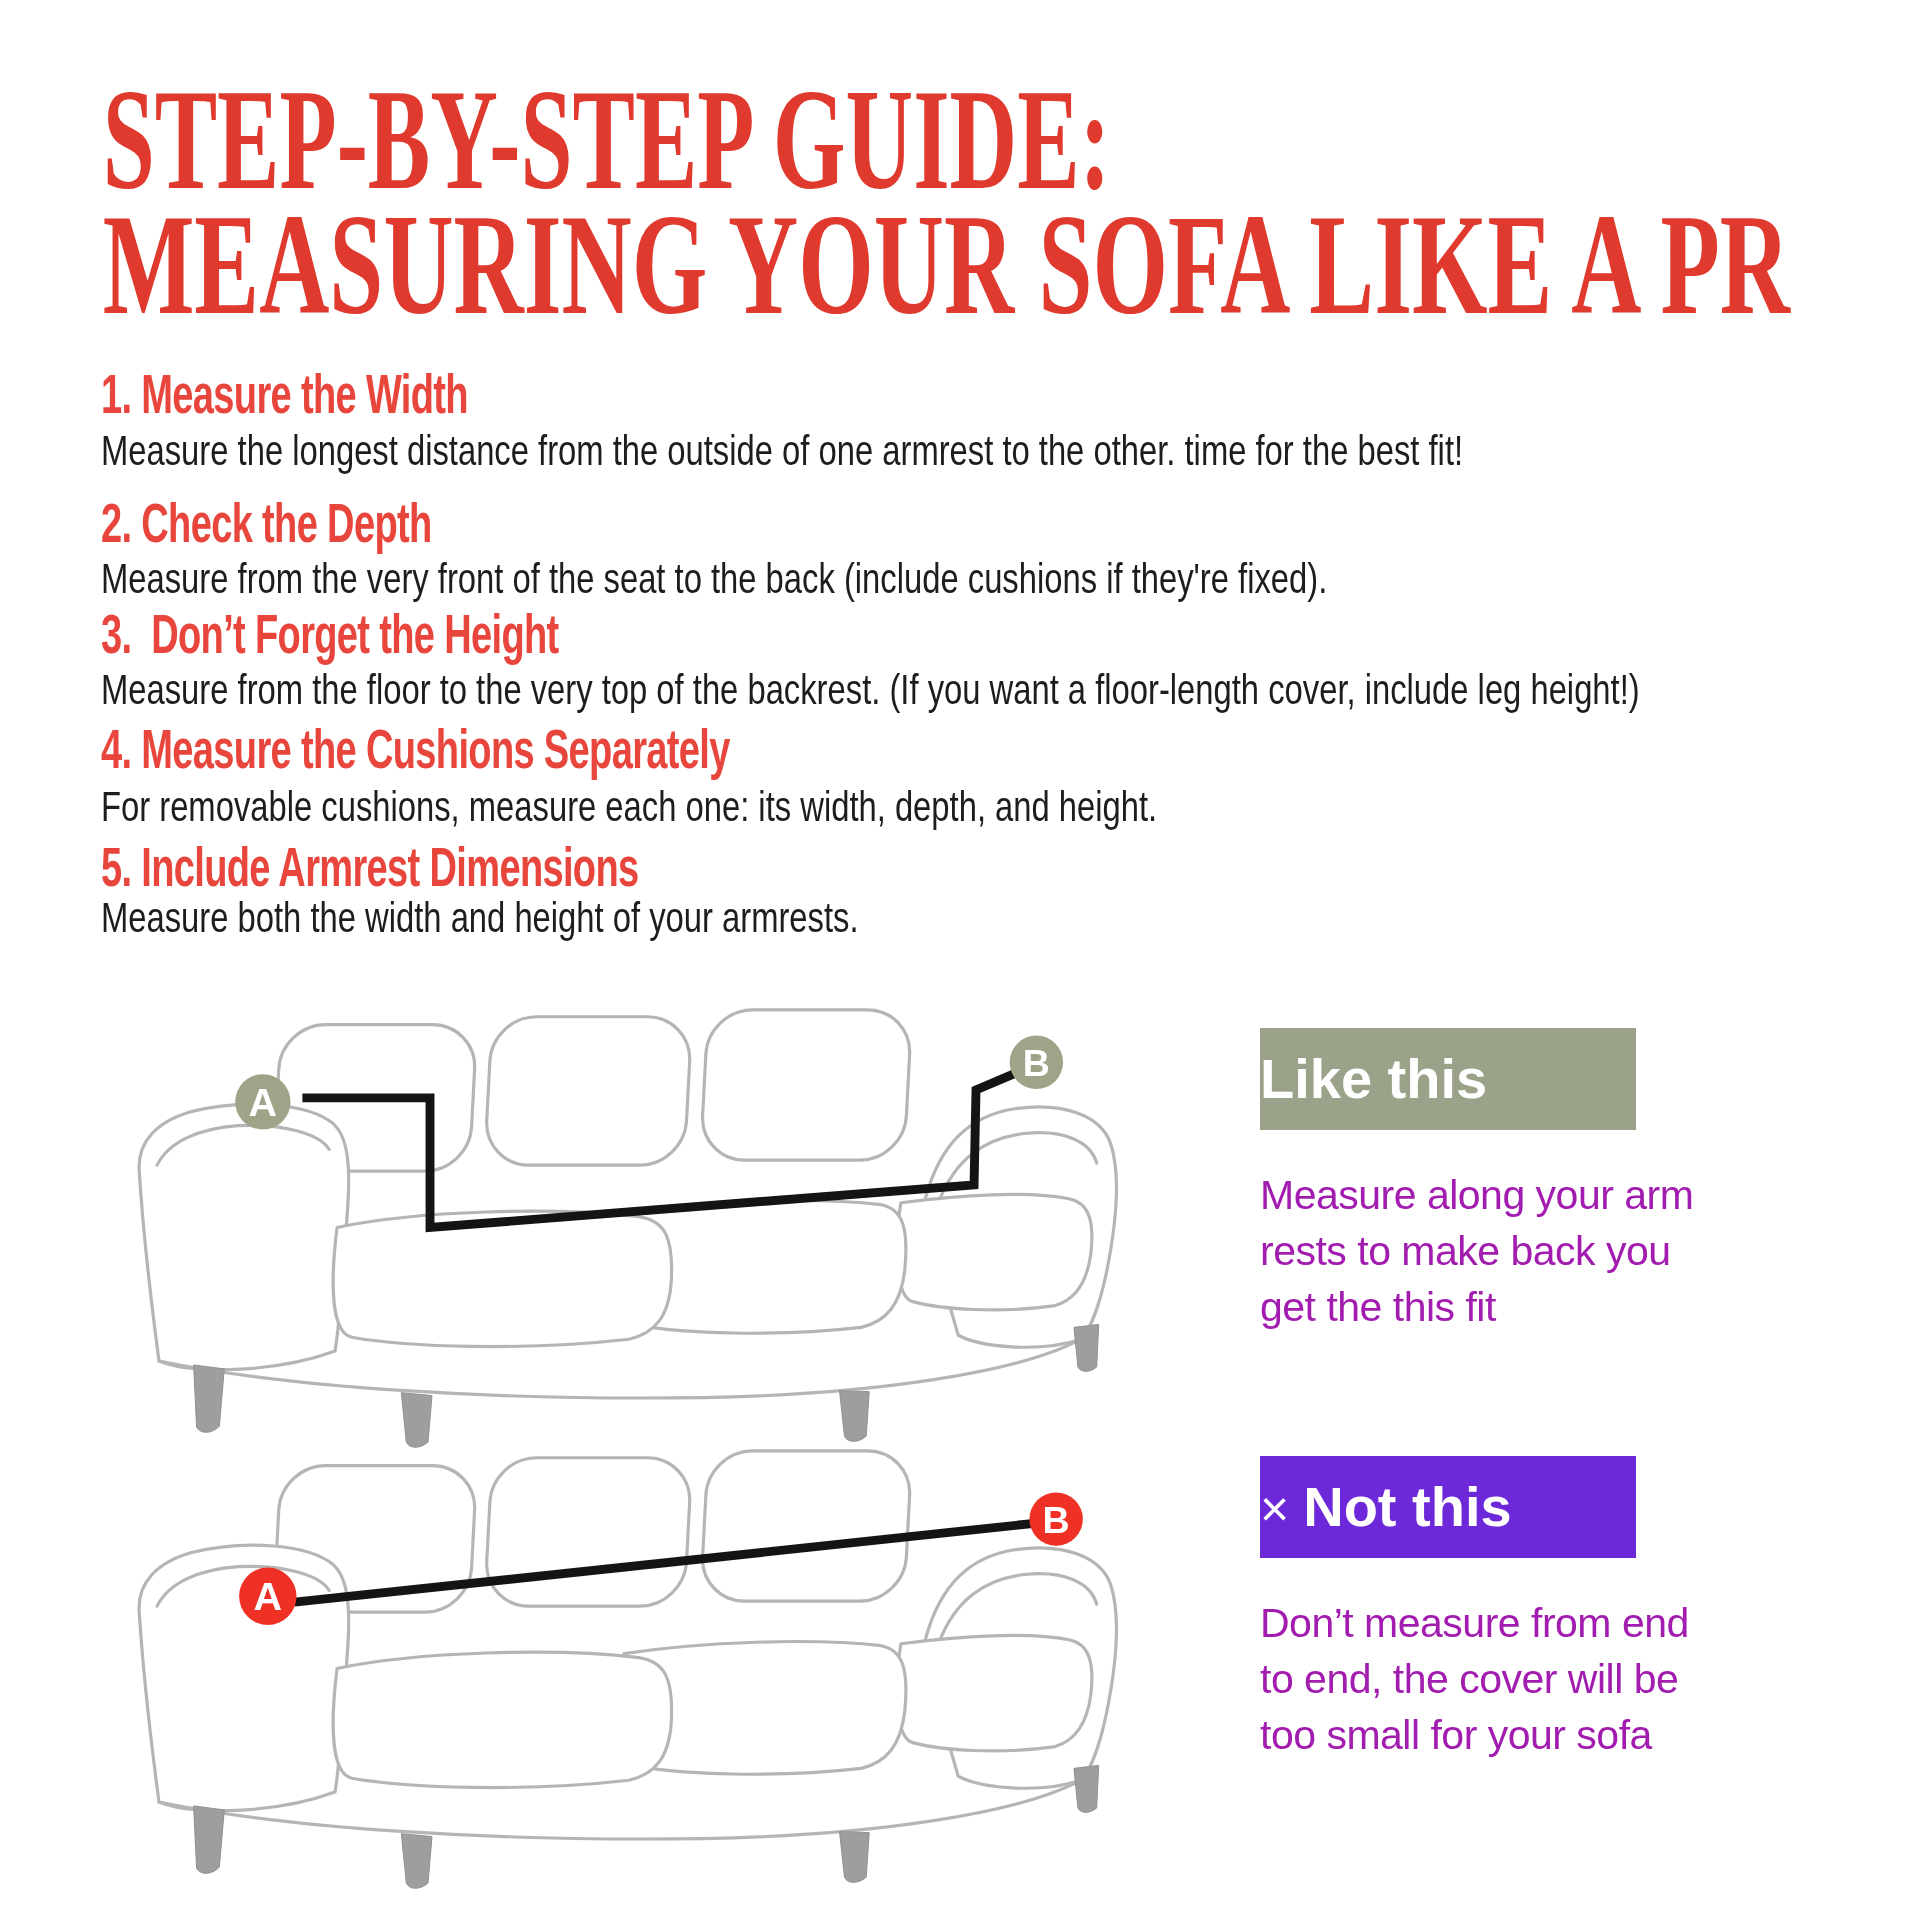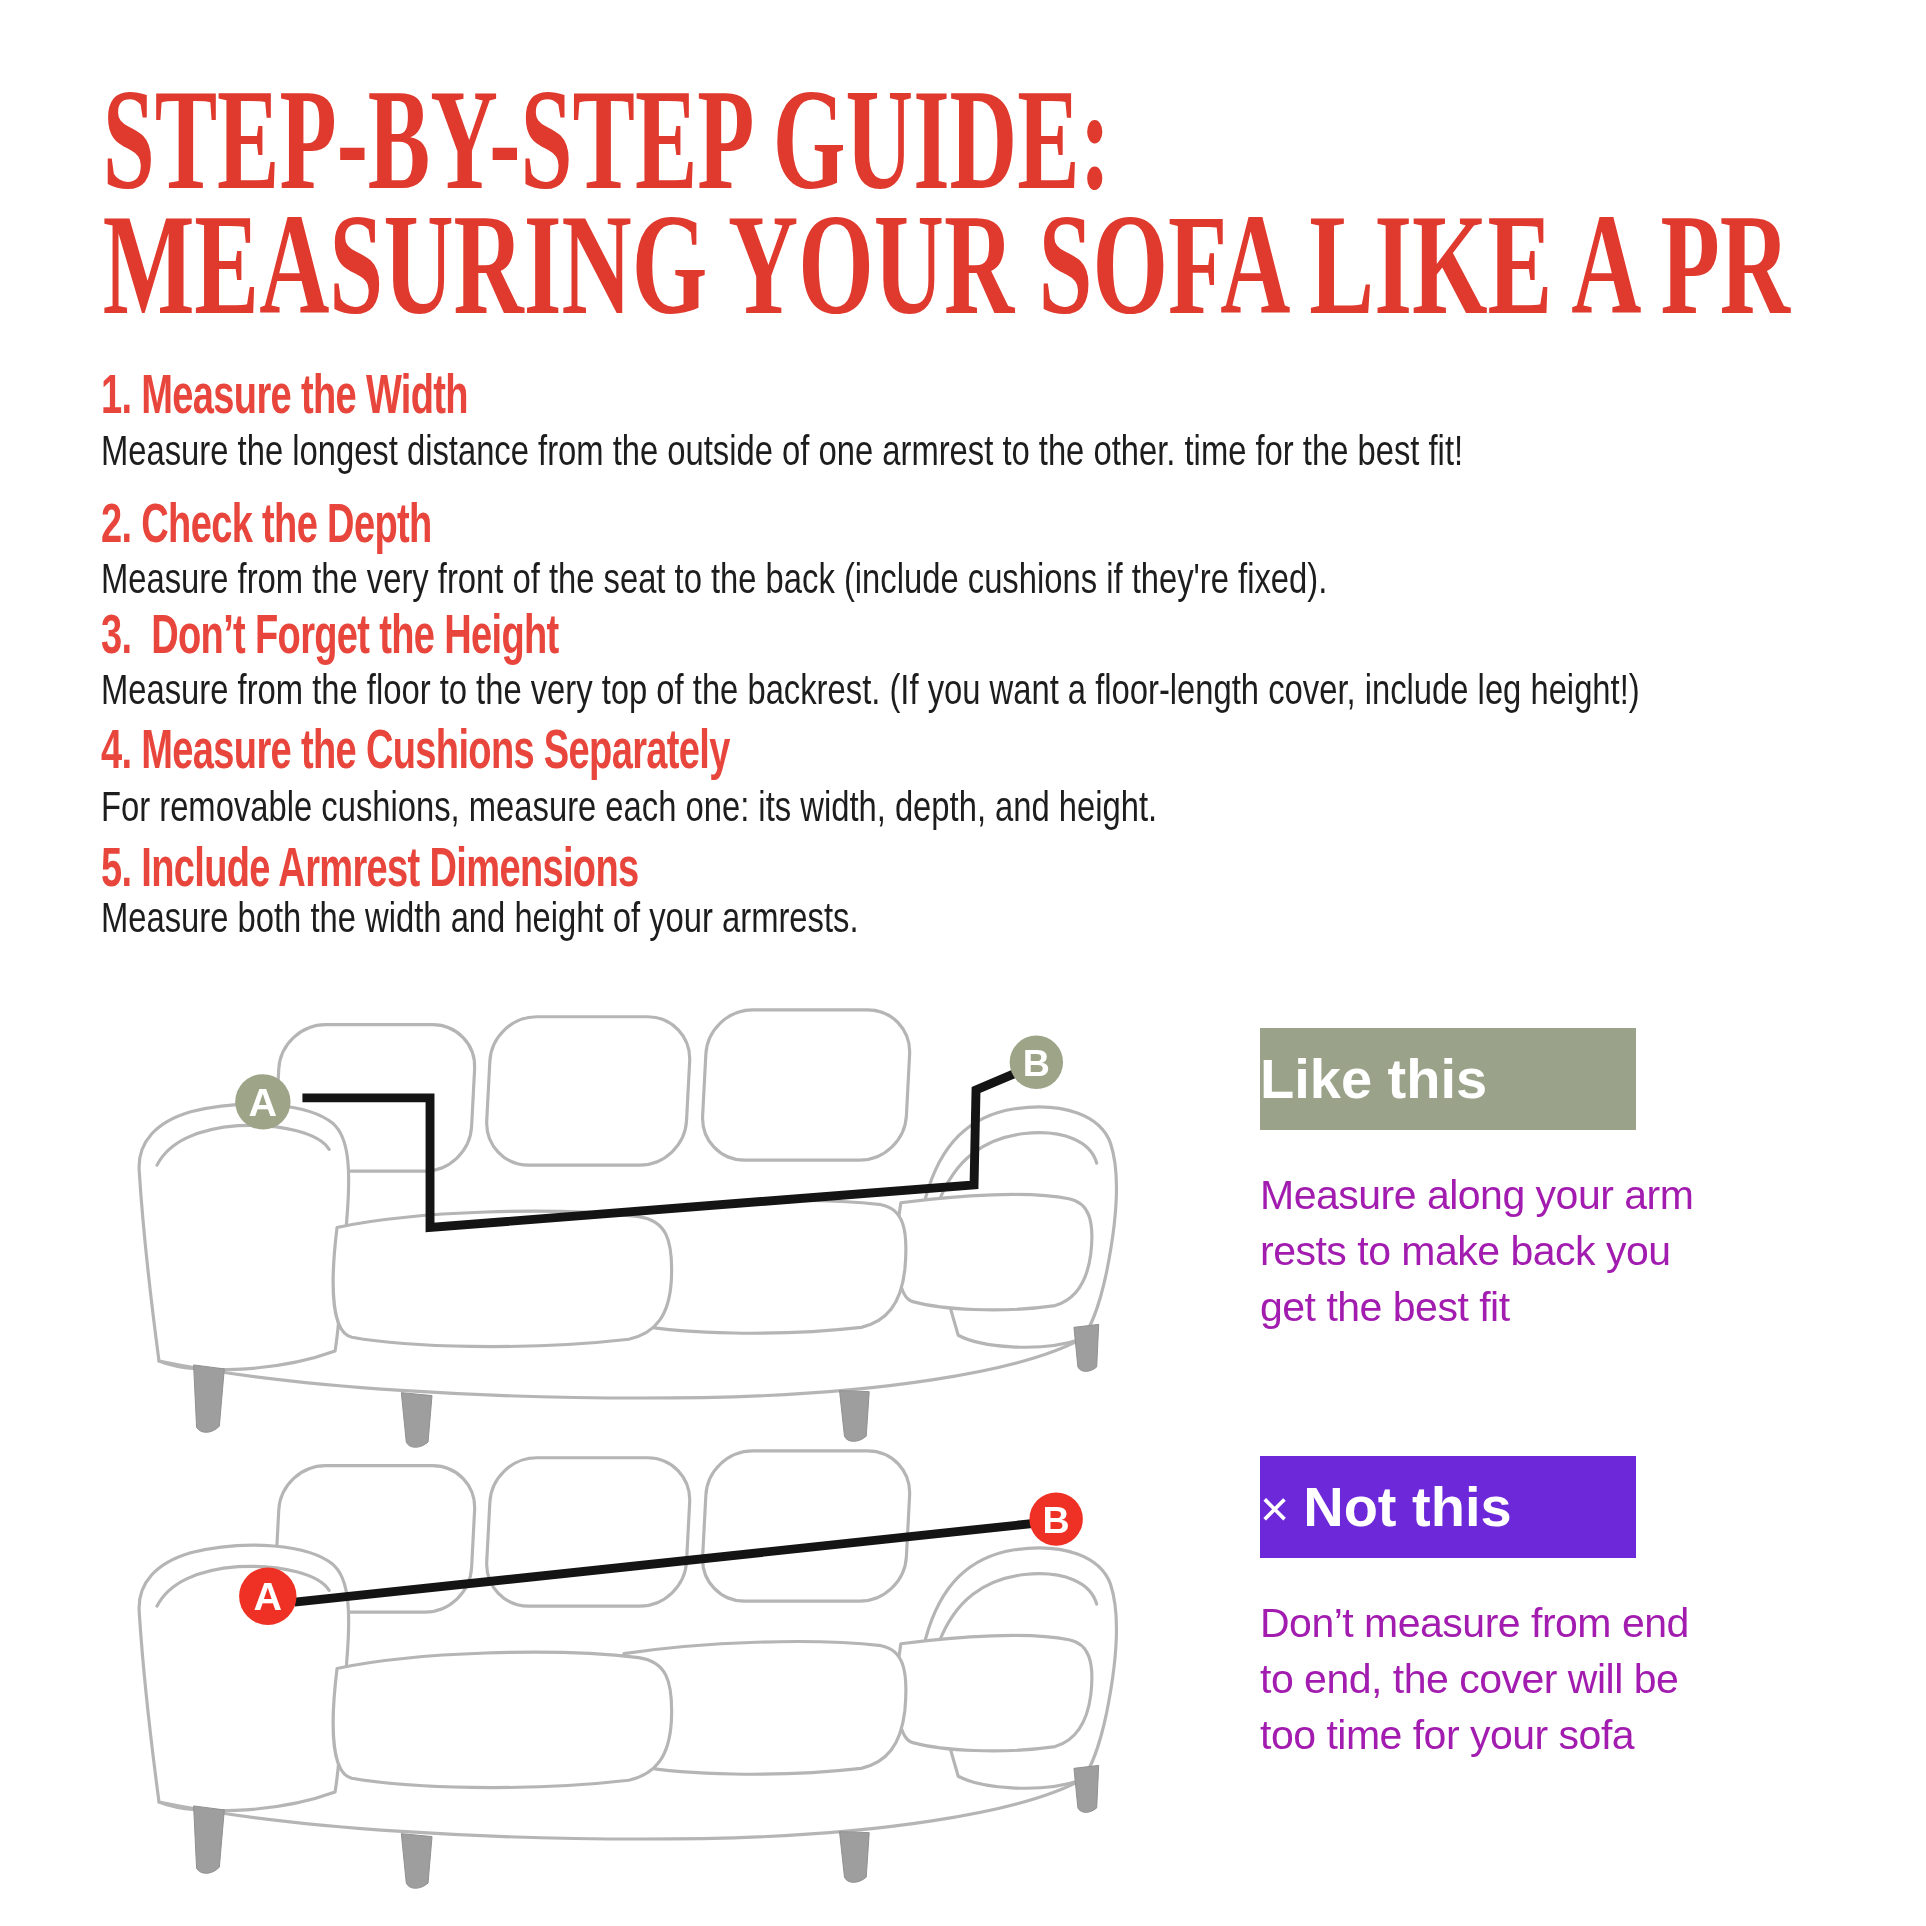"get the best fit" div { text: best -> this }
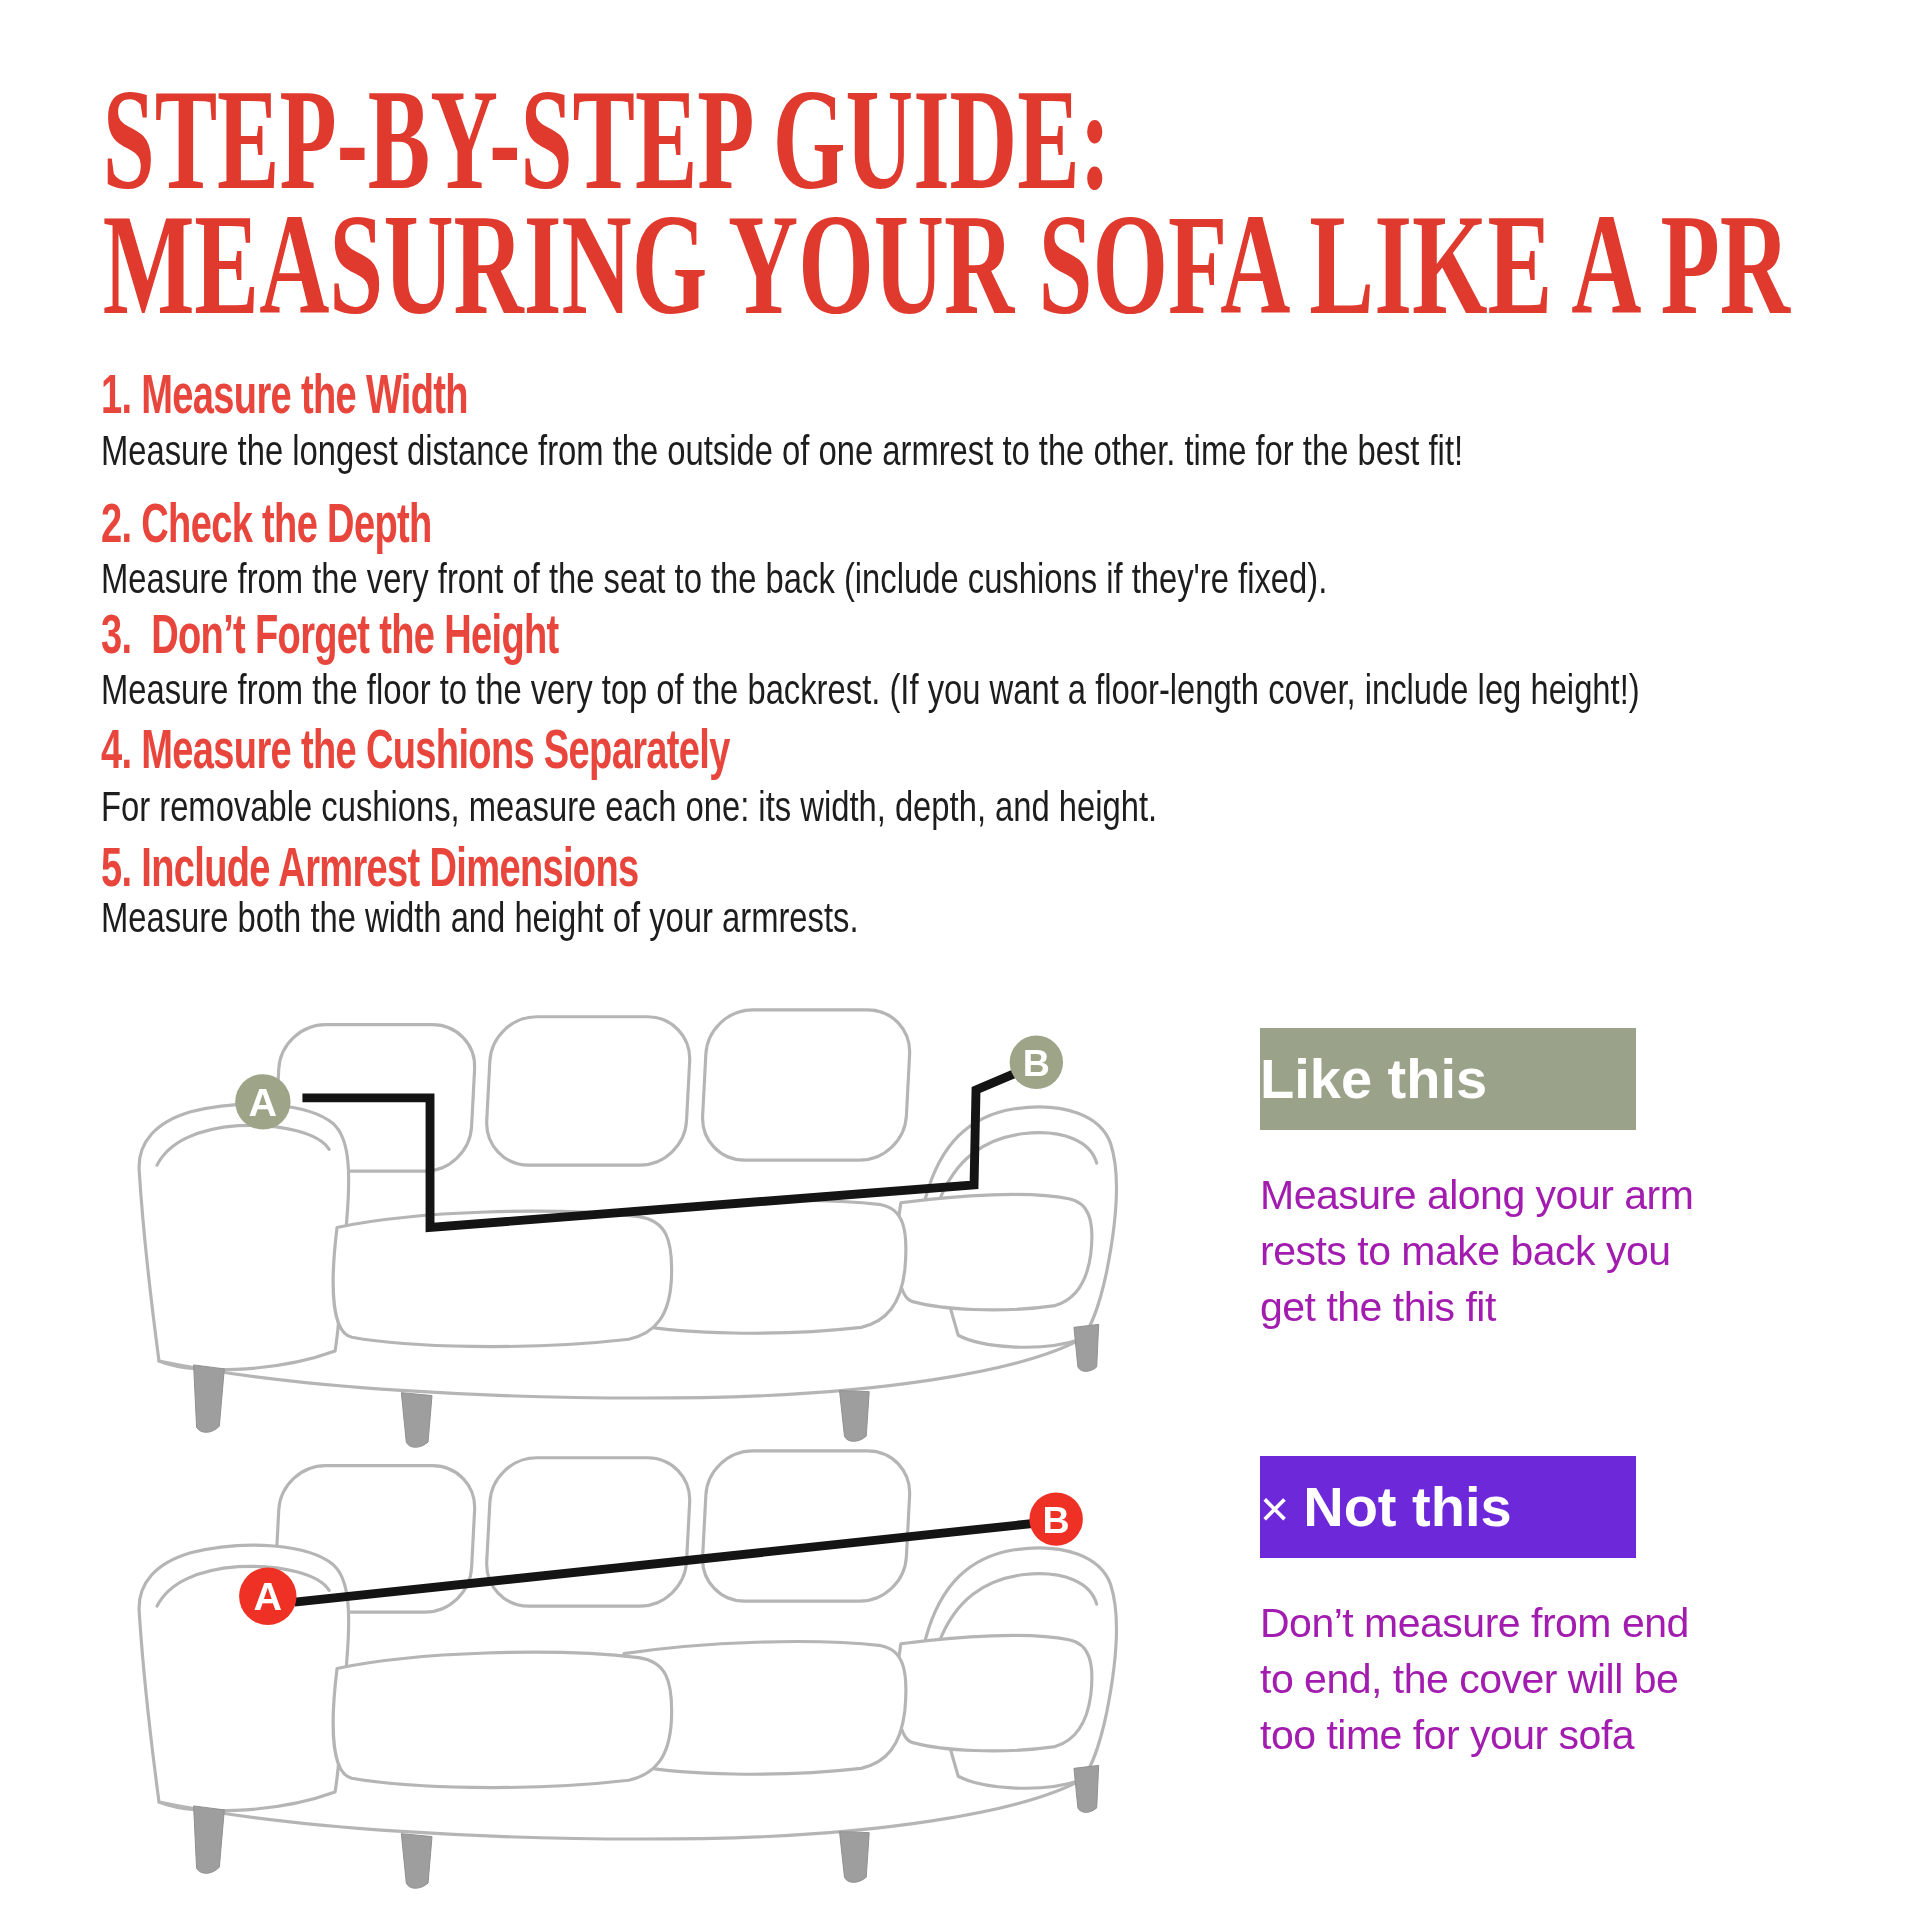"too time for your sofa" div { text: time -> small }
